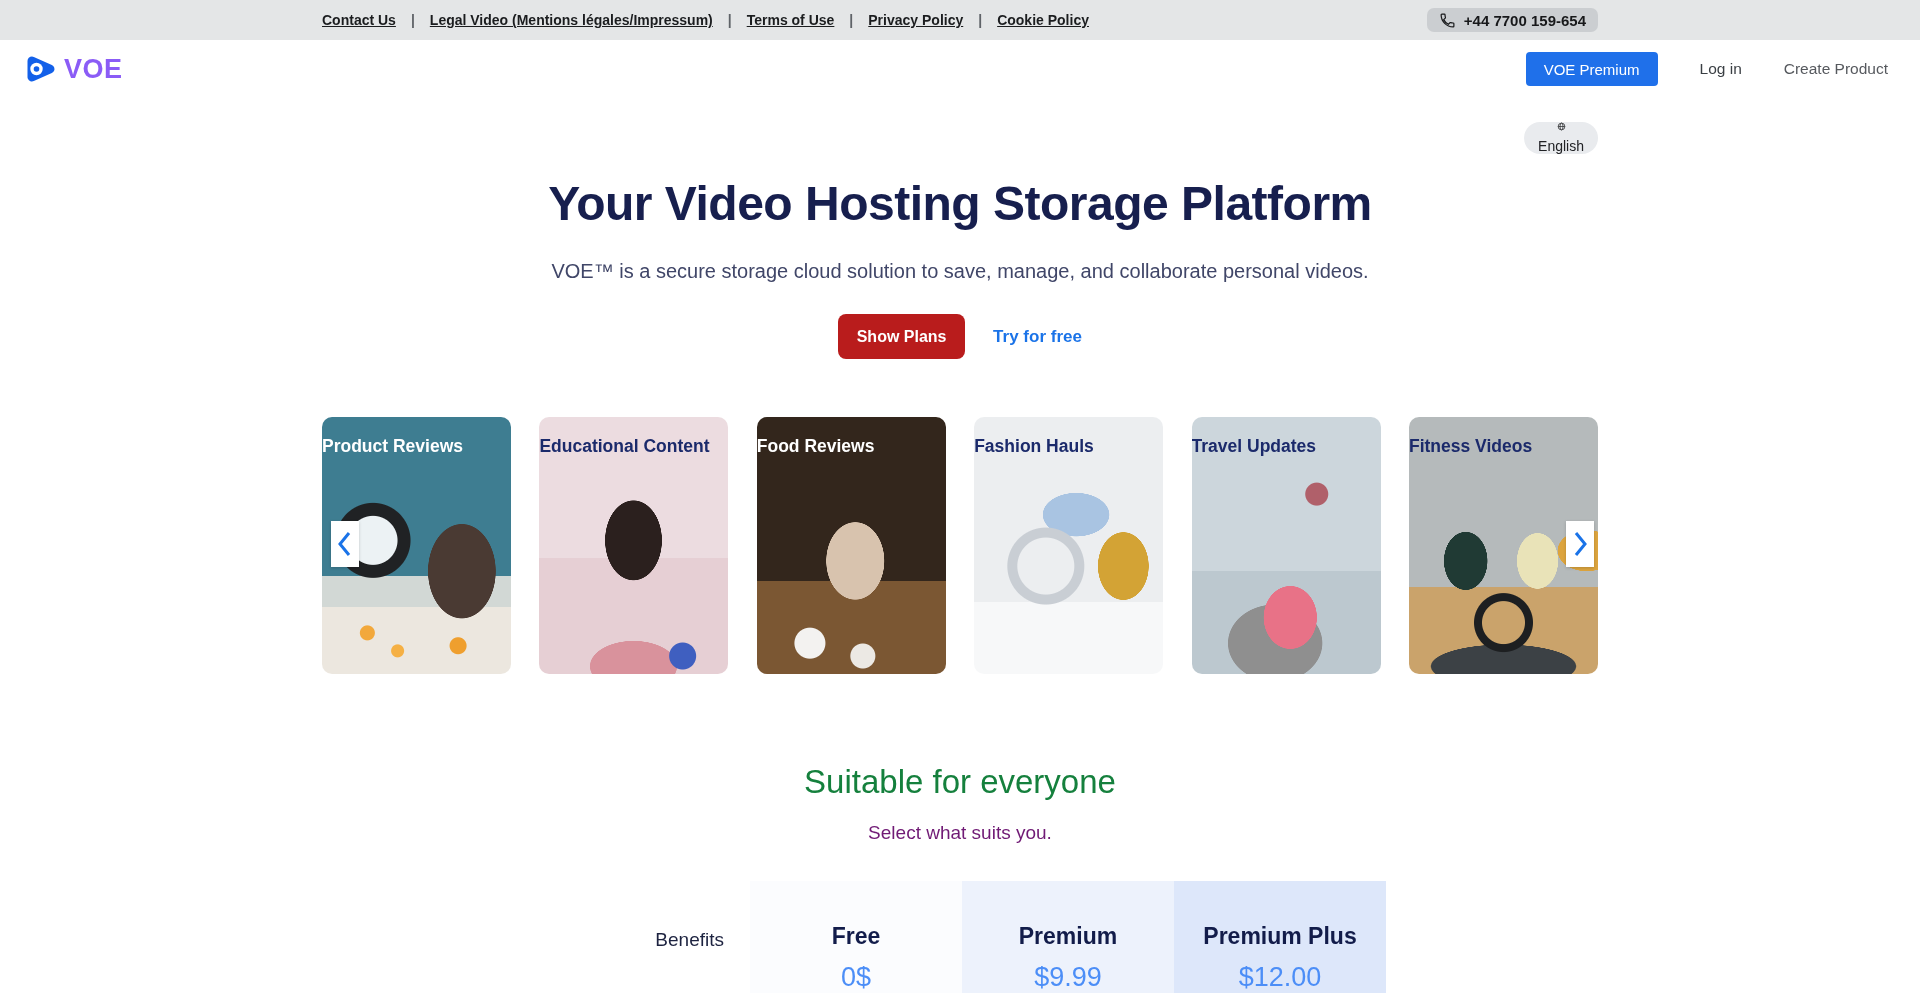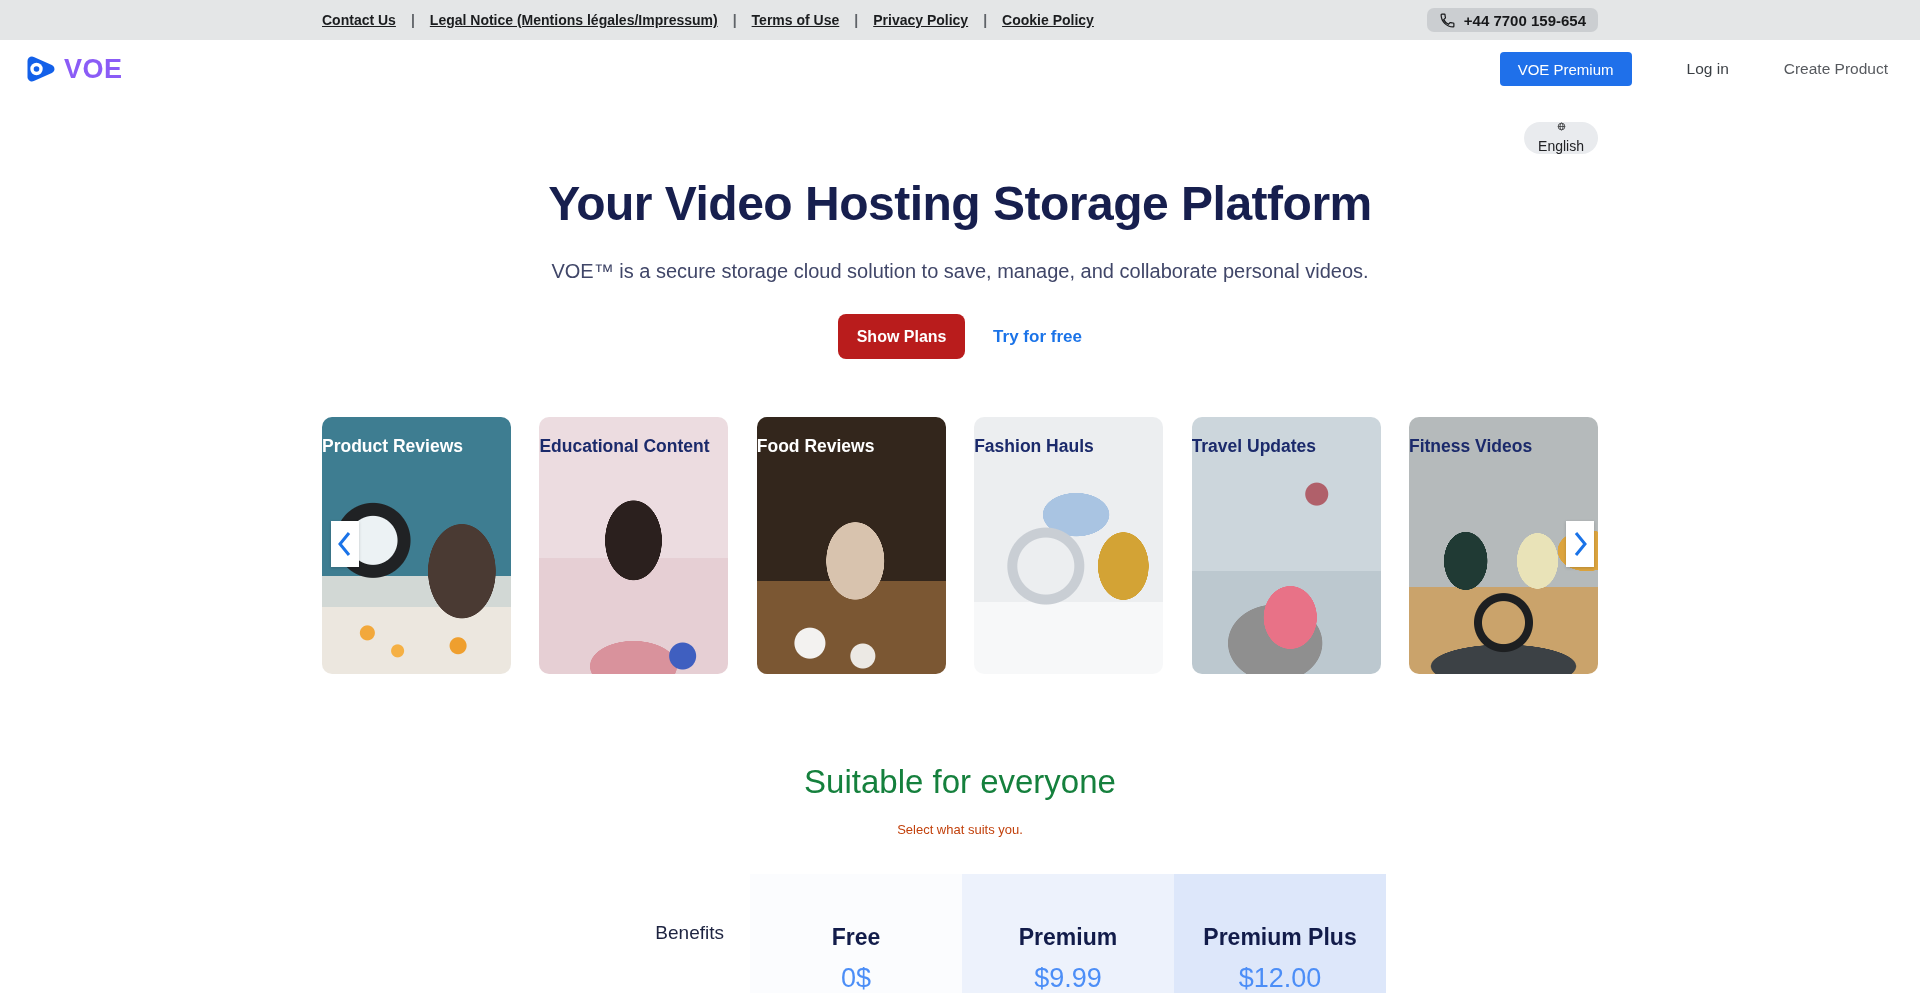"Legal Notice (Mentions" a { text: Notice -> Video }
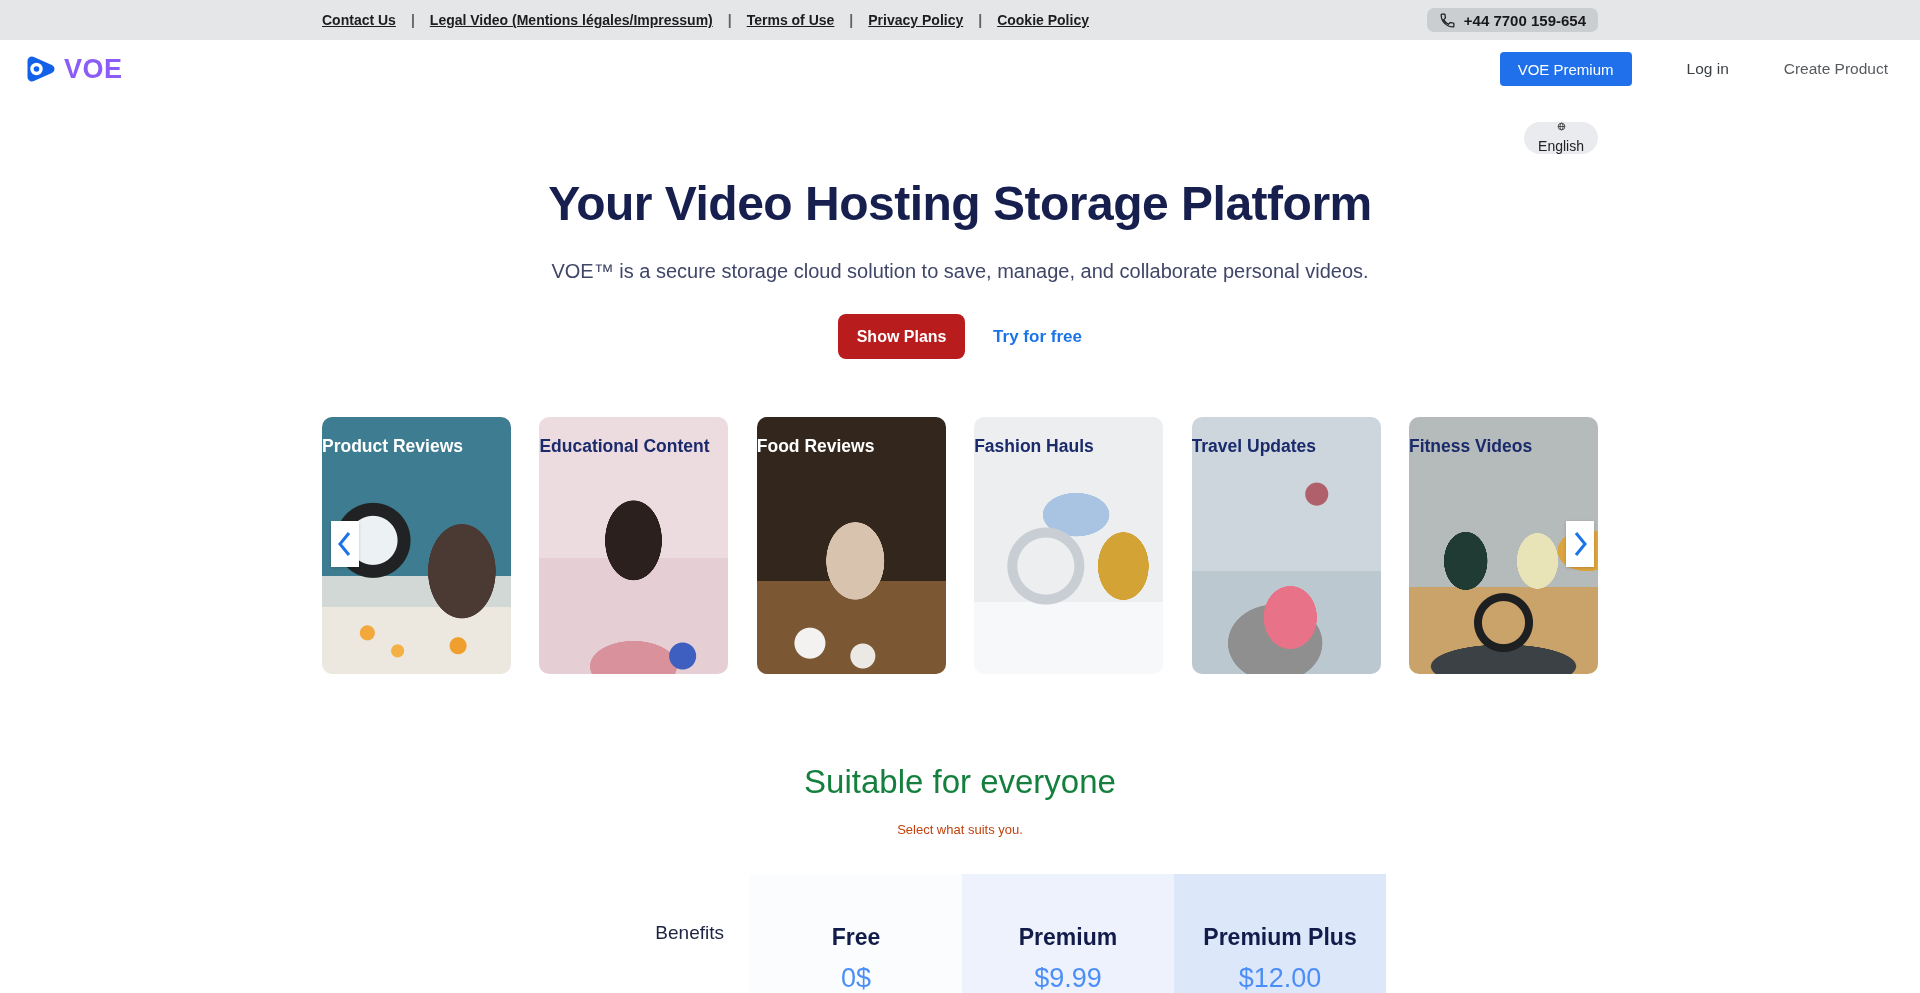"VOE Premium" .header-right { gap: 55px -> 42px }
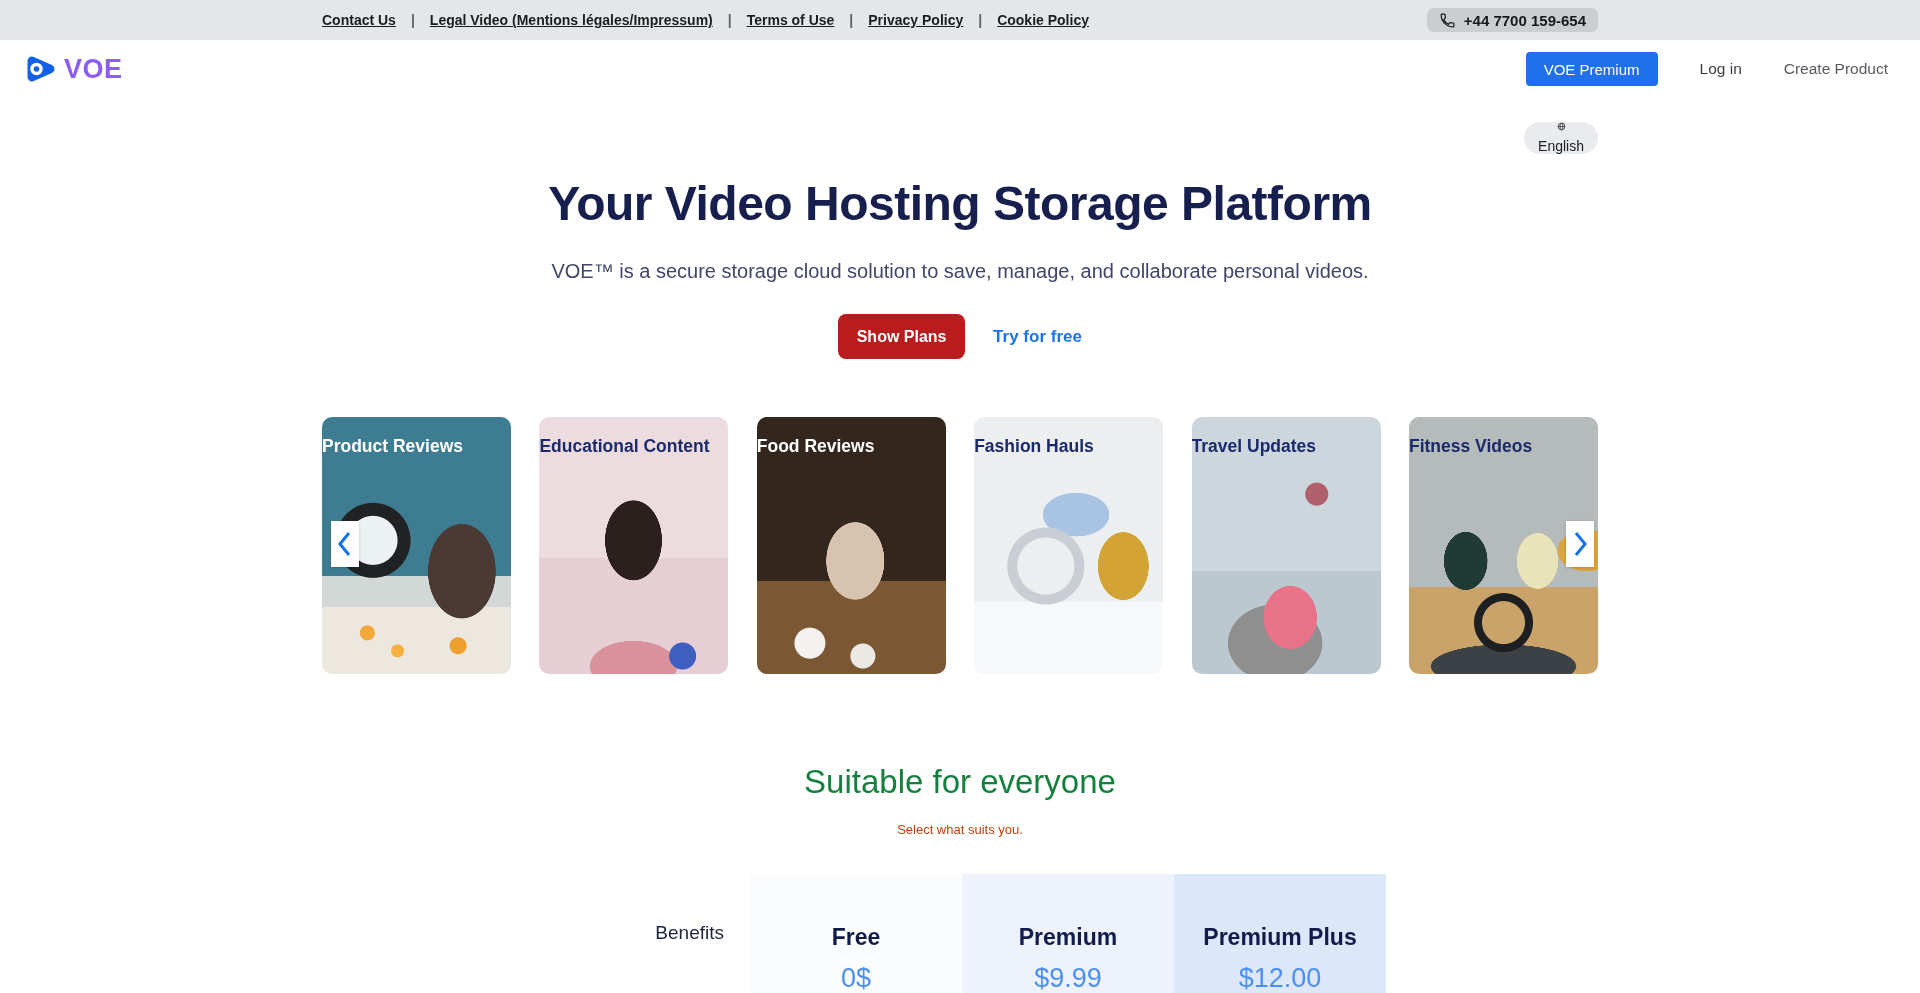"Select what suits you." .plans-sub { color: #c2410c -> #701a75; font-size: 13px -> 19px }
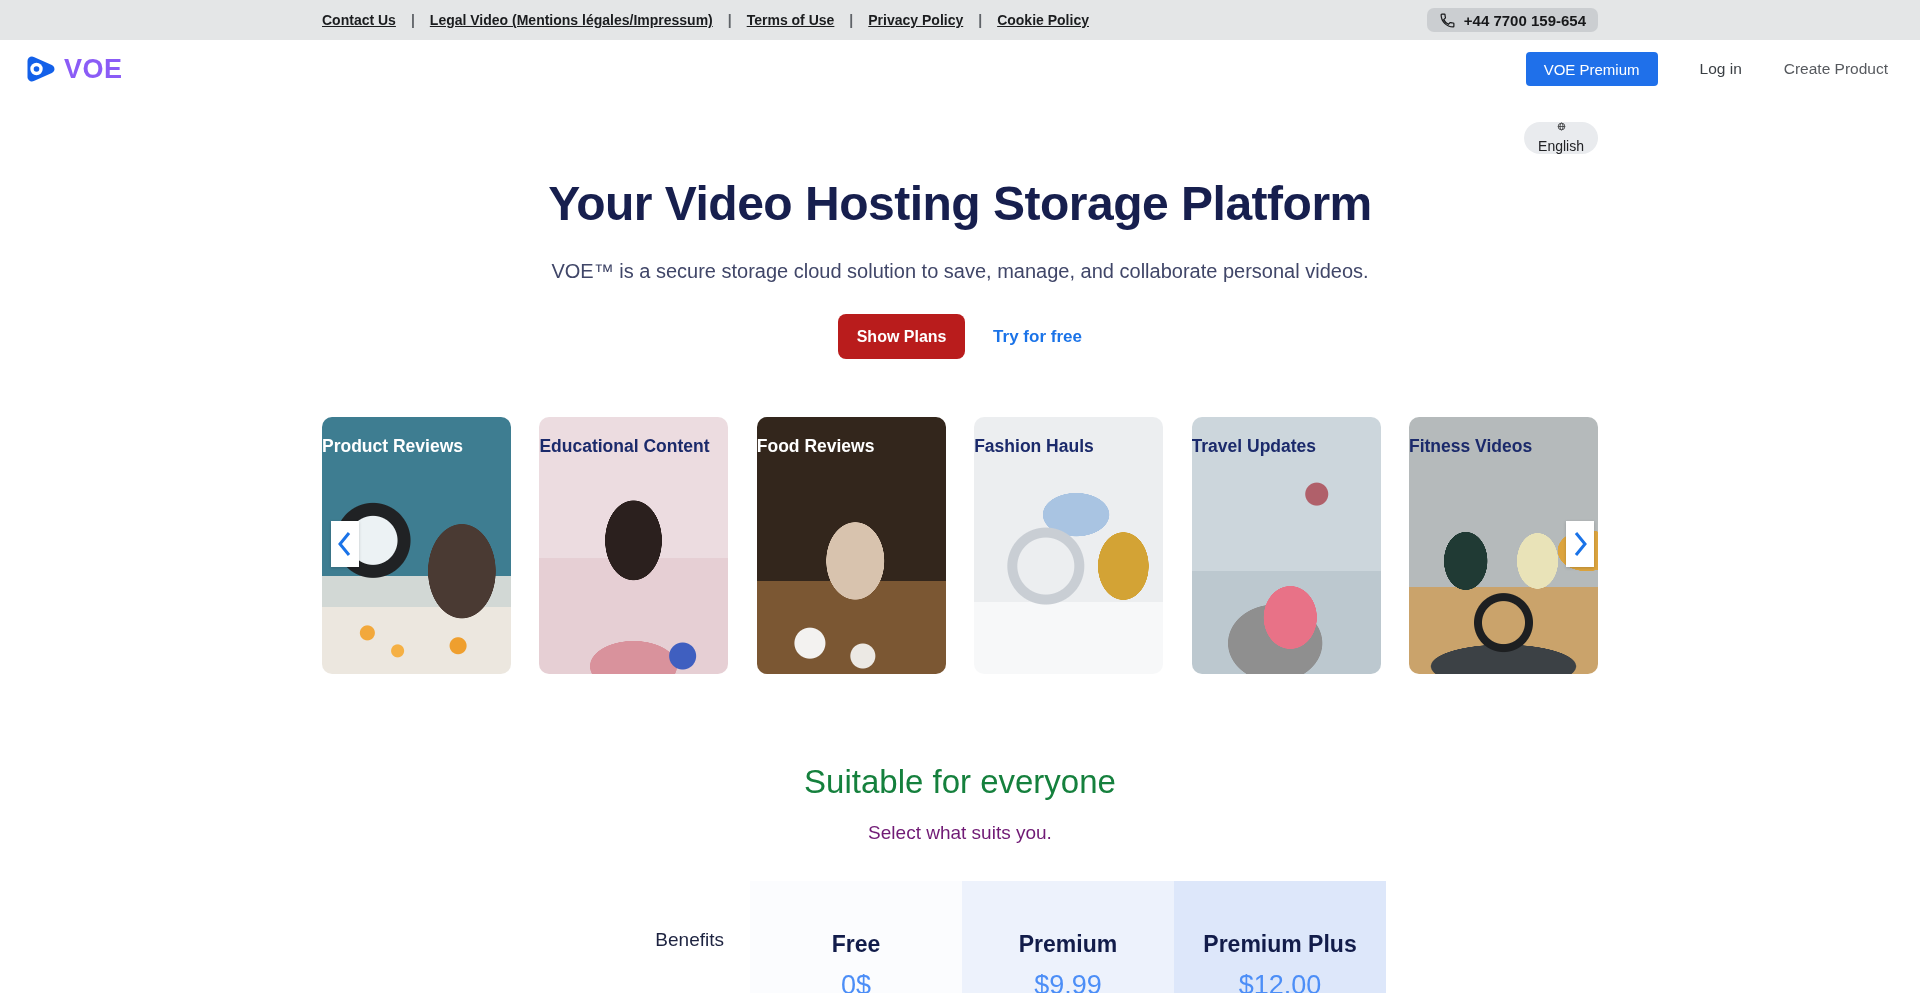"Free" .plan-name { margin-top: 8px -> none }
